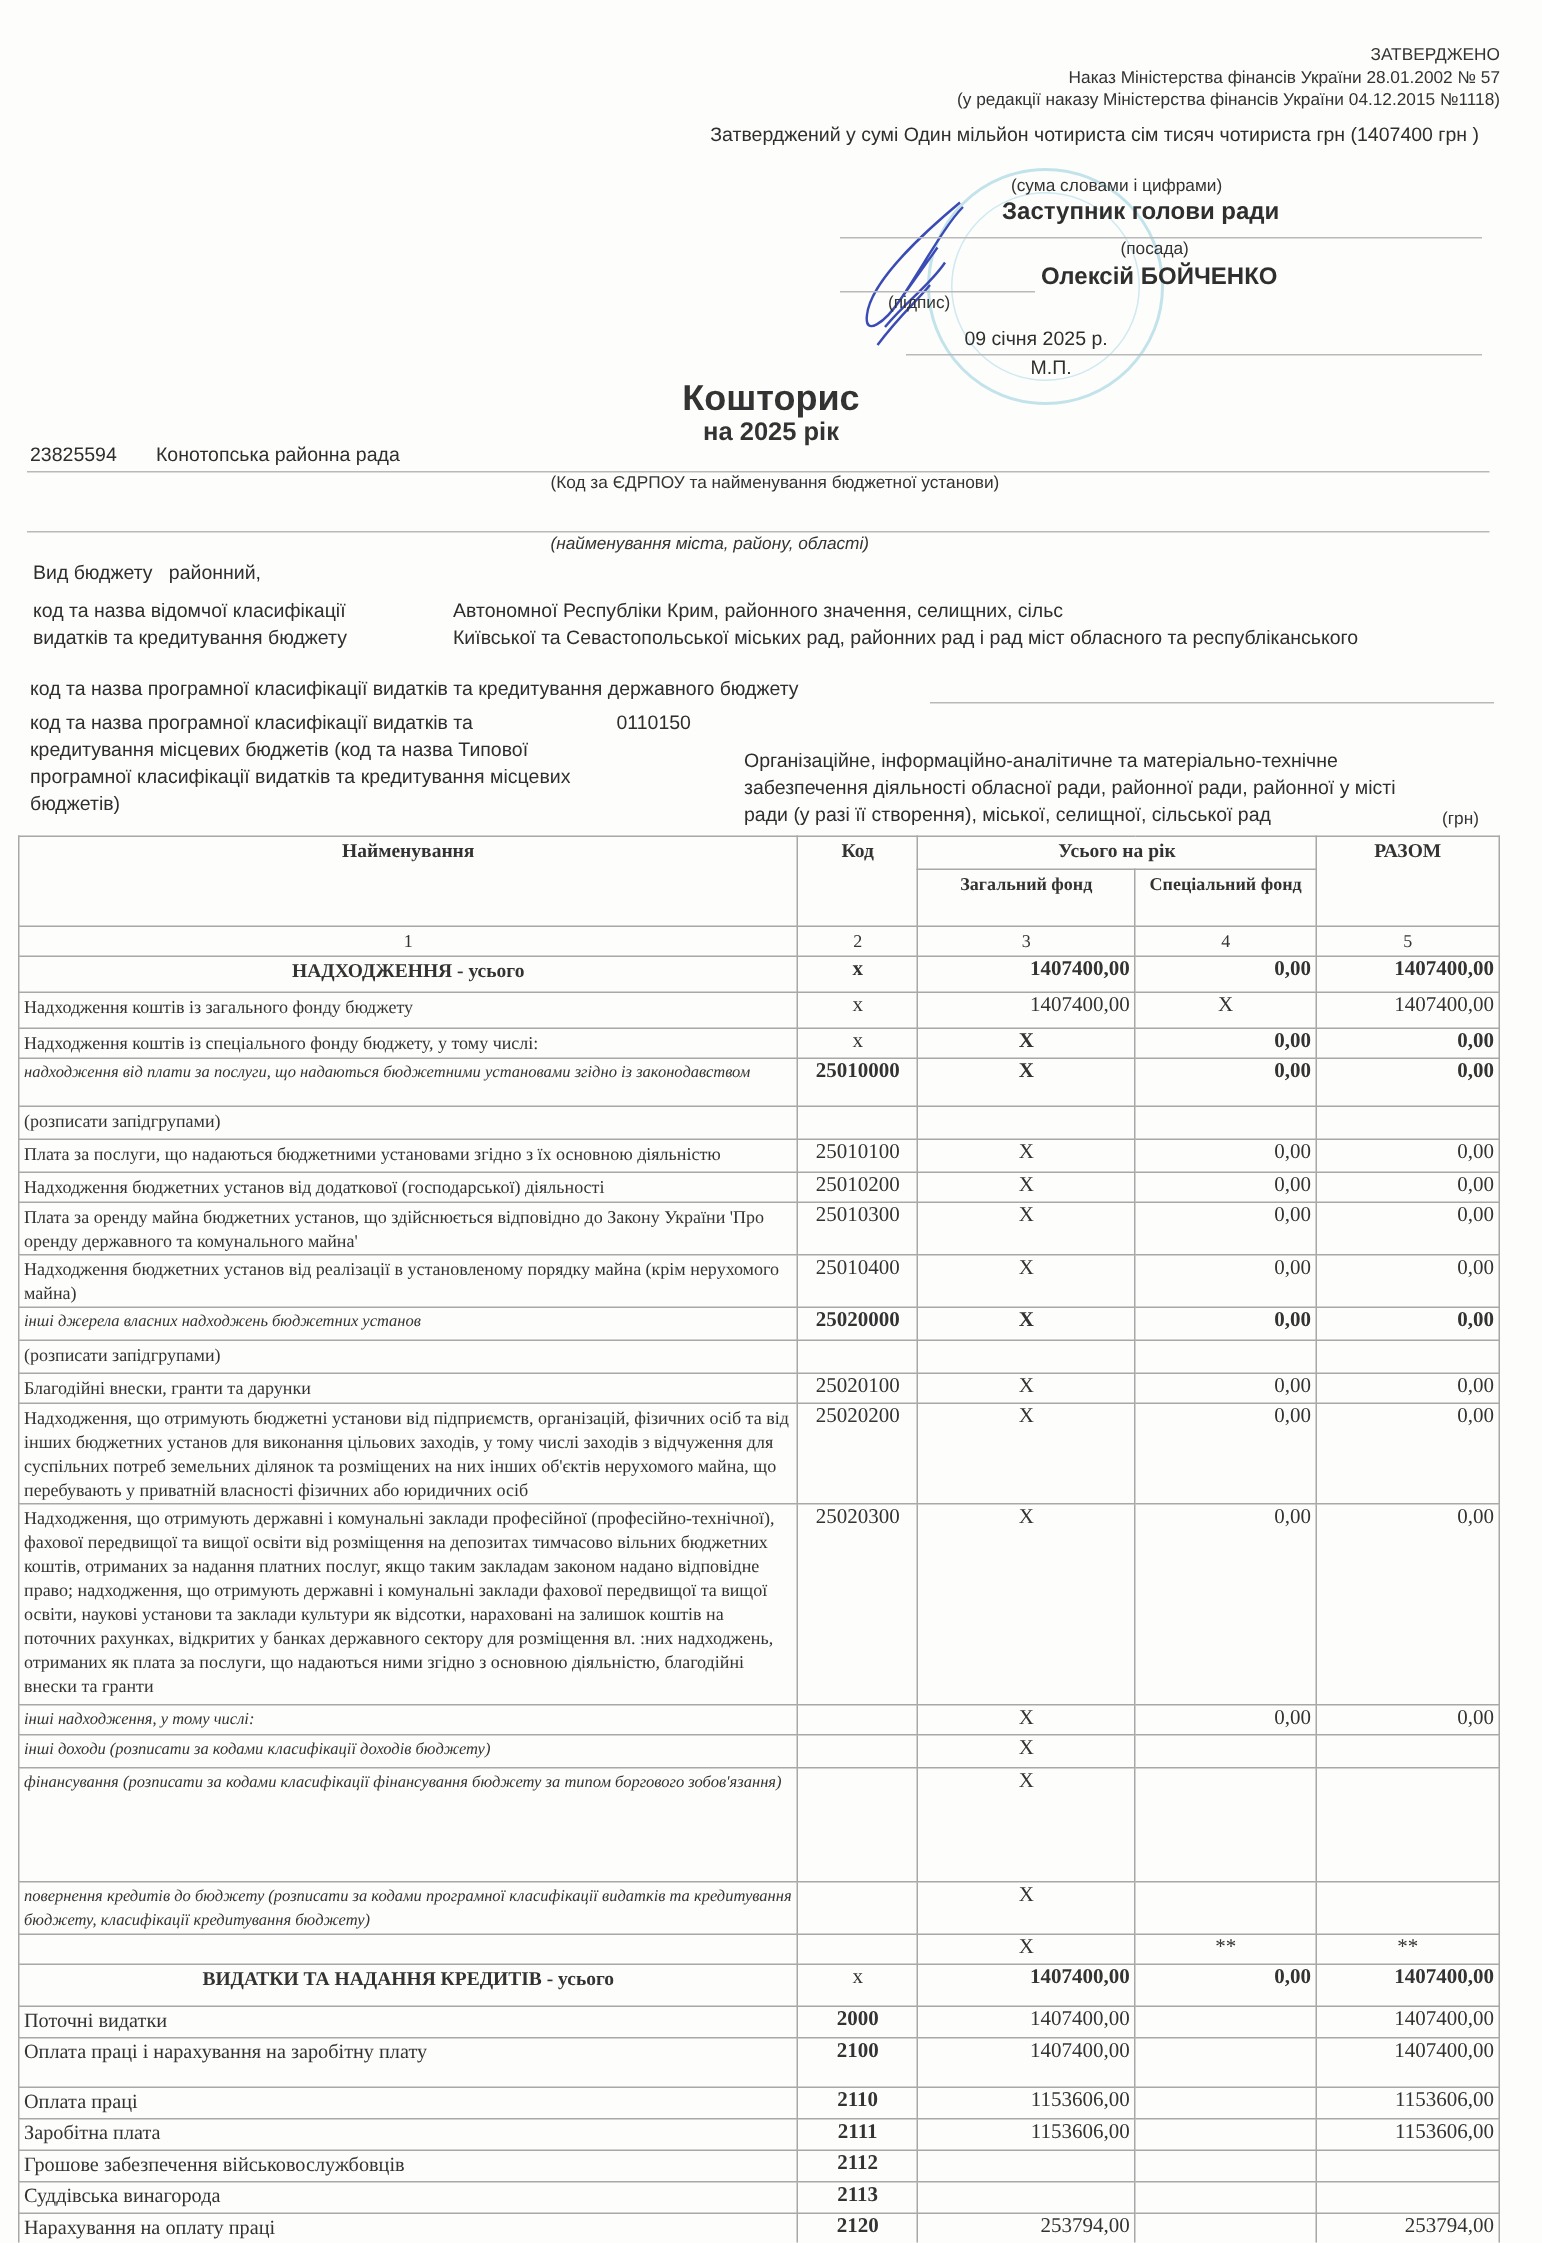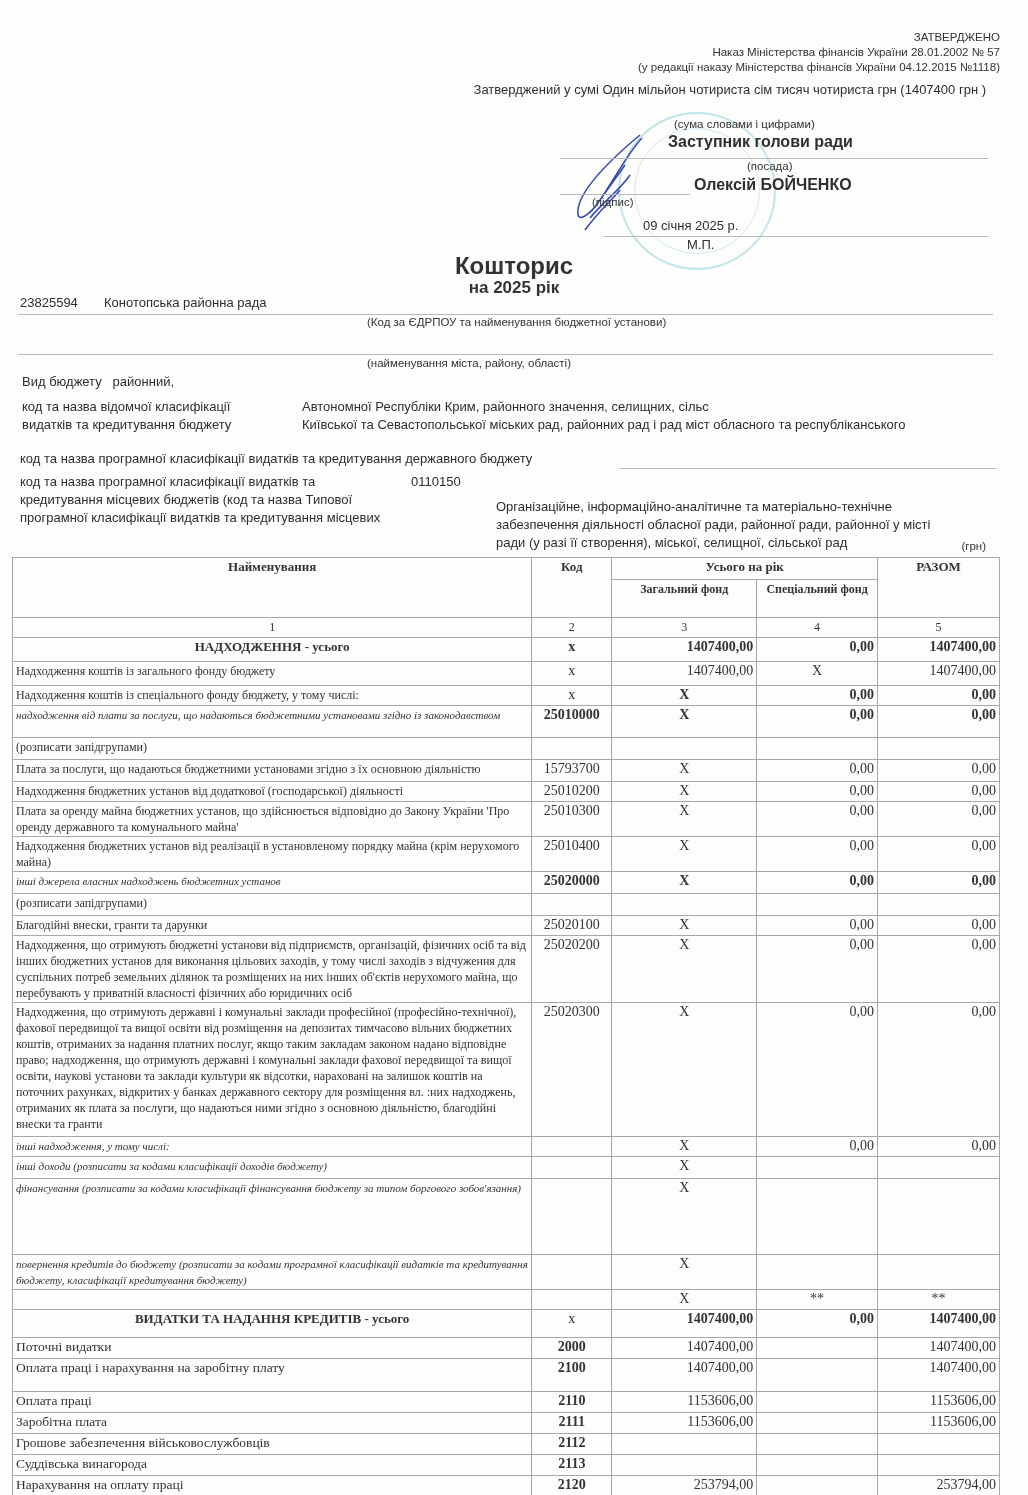"(найменування міста, району, області)" div.abs { font-style: none -> italic }
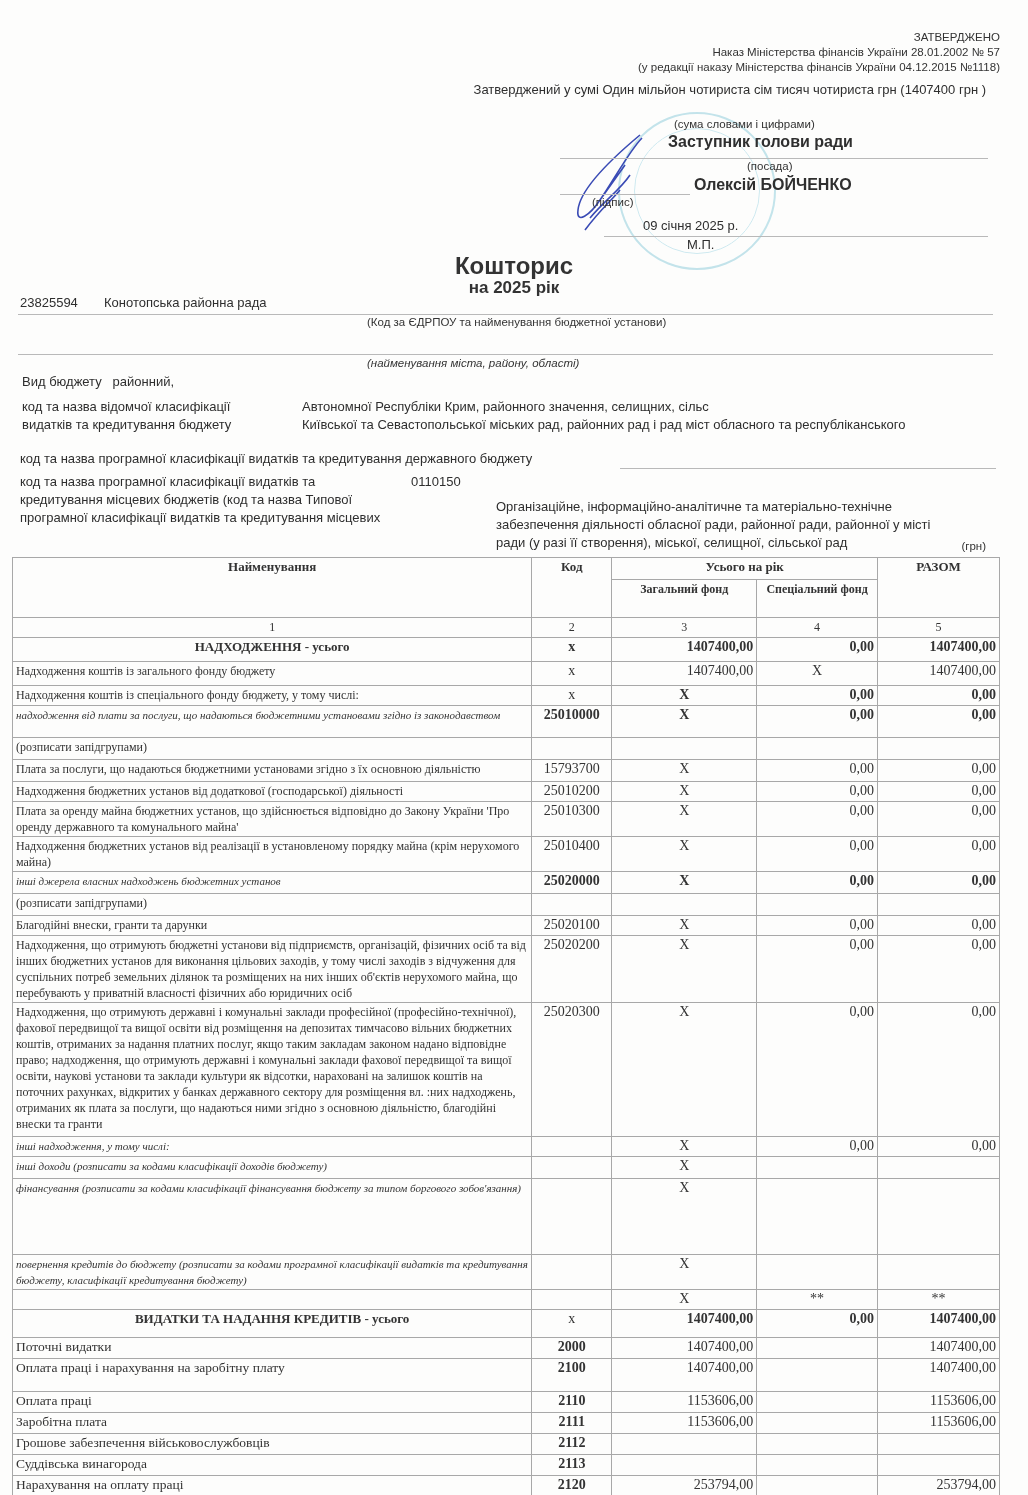"бюджетів)" div { html: none -> <div>бюджетів)</div> }
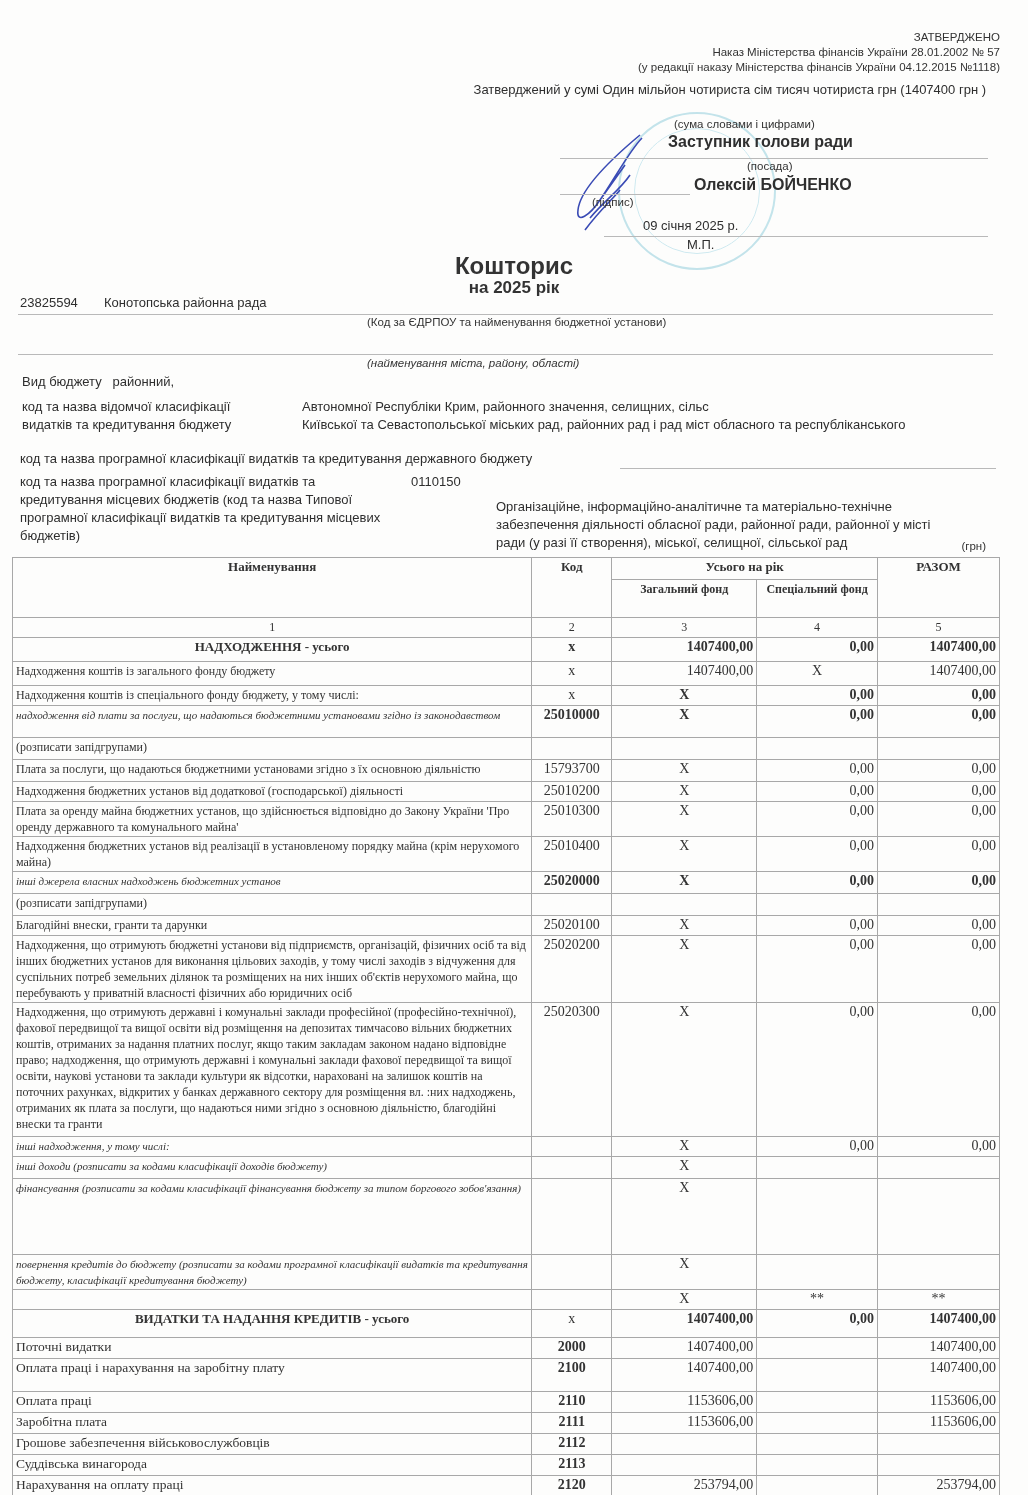"15793700" td.code { text: 15793700 -> 25010100 }
